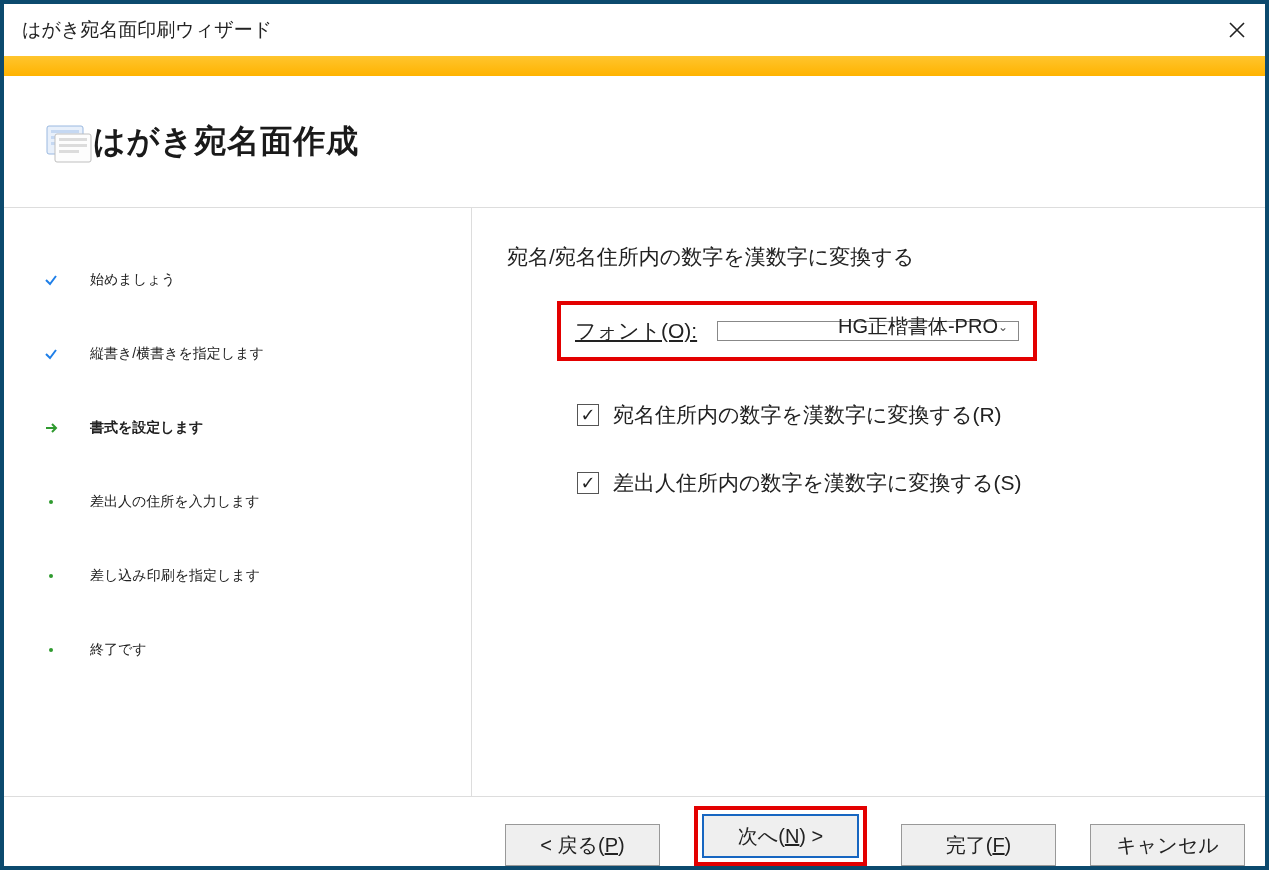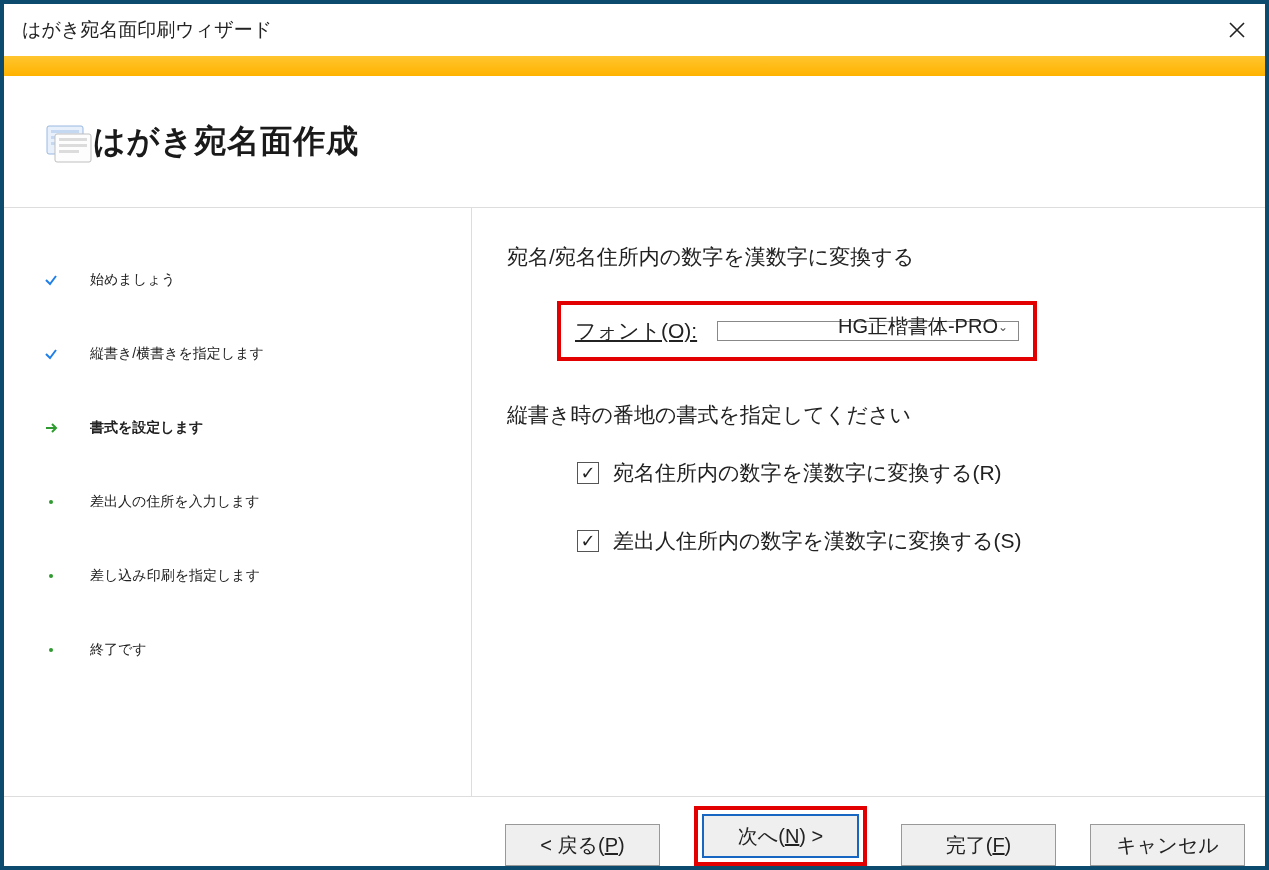"縦書き時の番地の書式を指定してください" div.section-heading { html: <div>縦書き時の番地の書式を指定してください</div> -> none }
